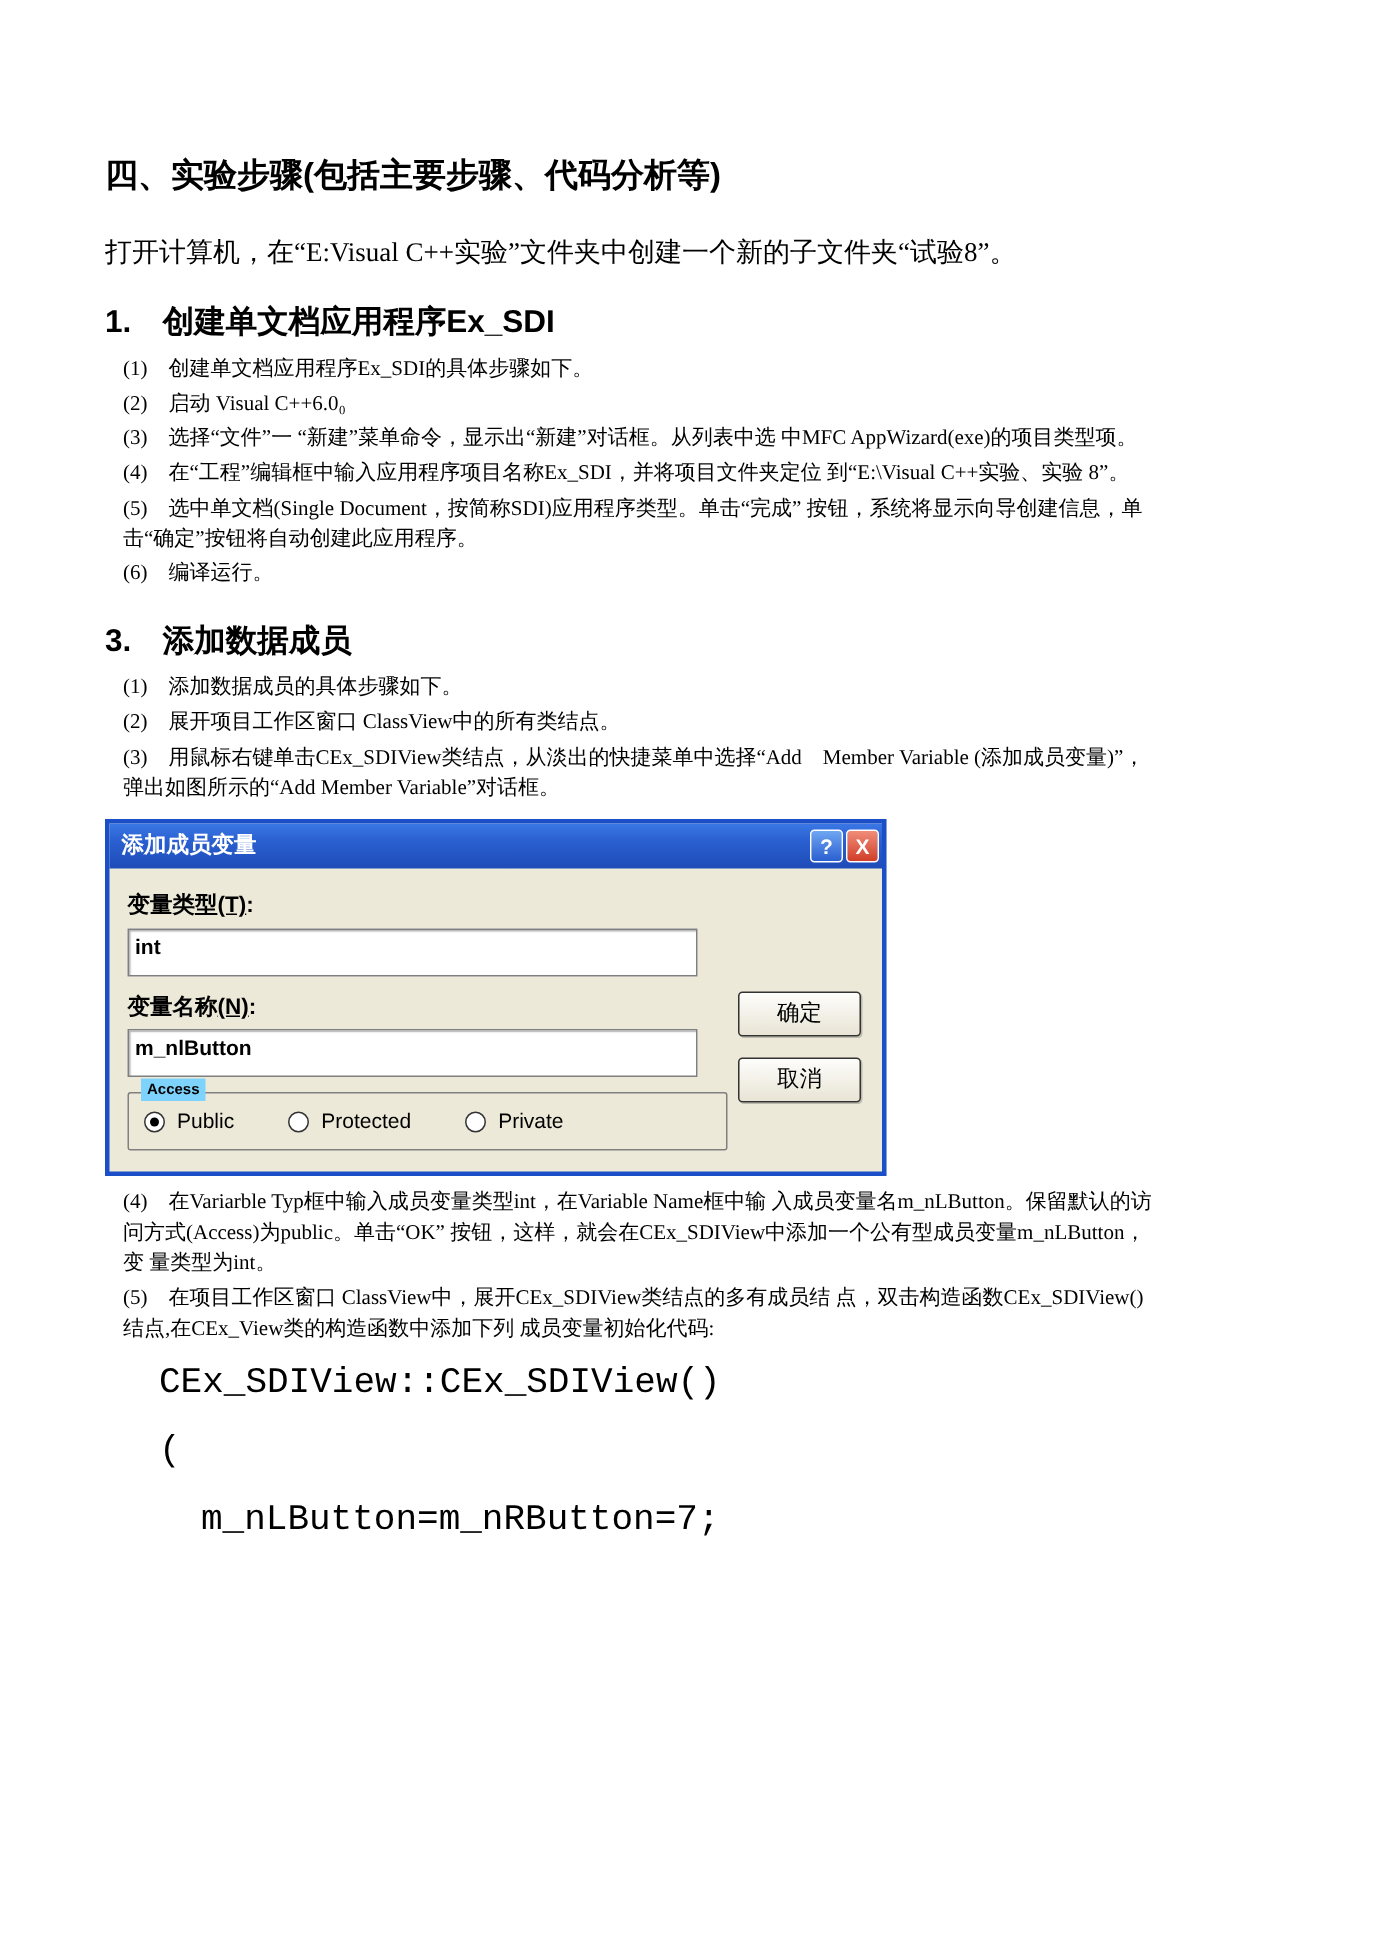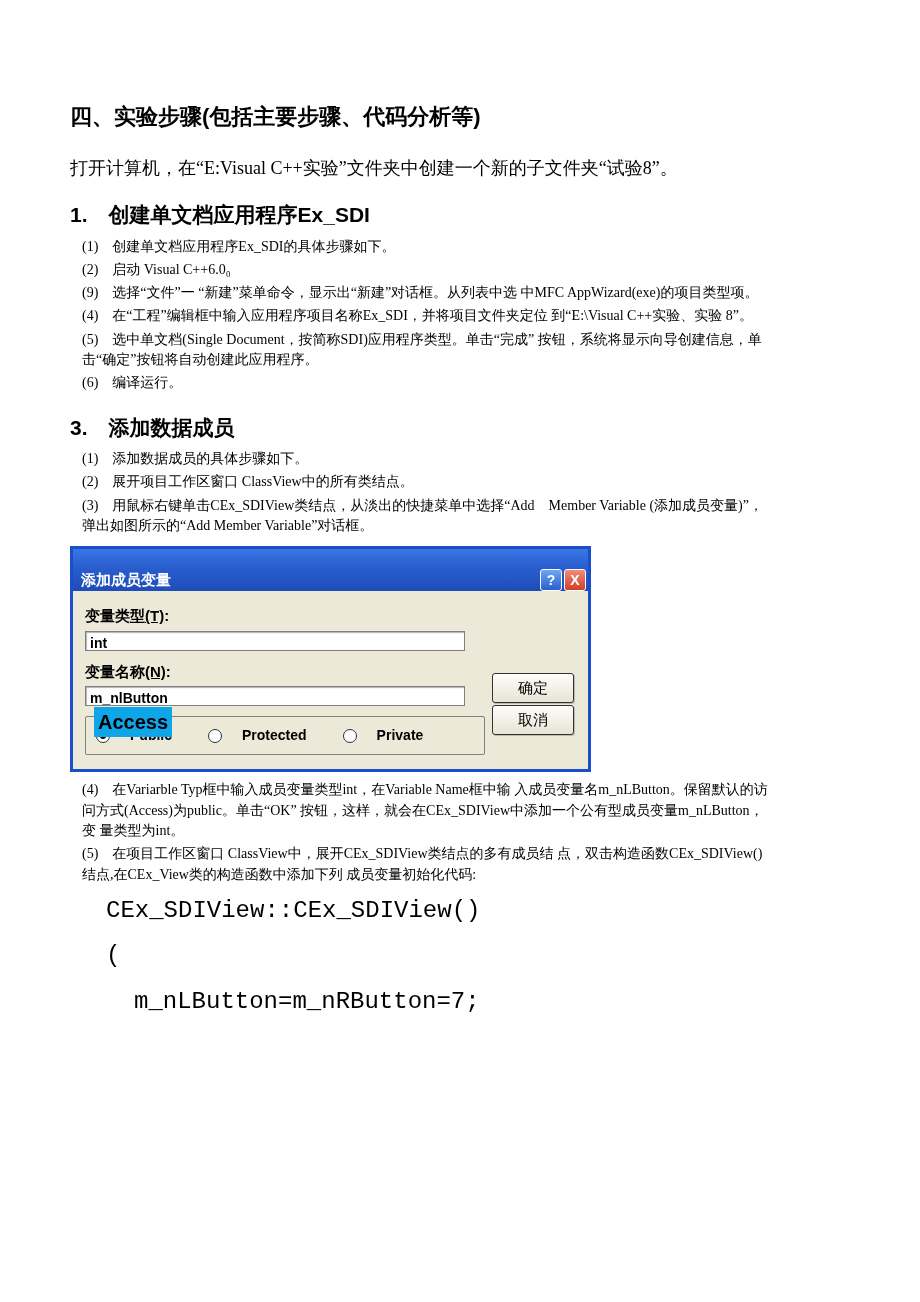"(9) 选择“文件”一 “新建”菜单命令，显示出“新建”对话框。从列表中选" p.step { text: 9 -> 3 }
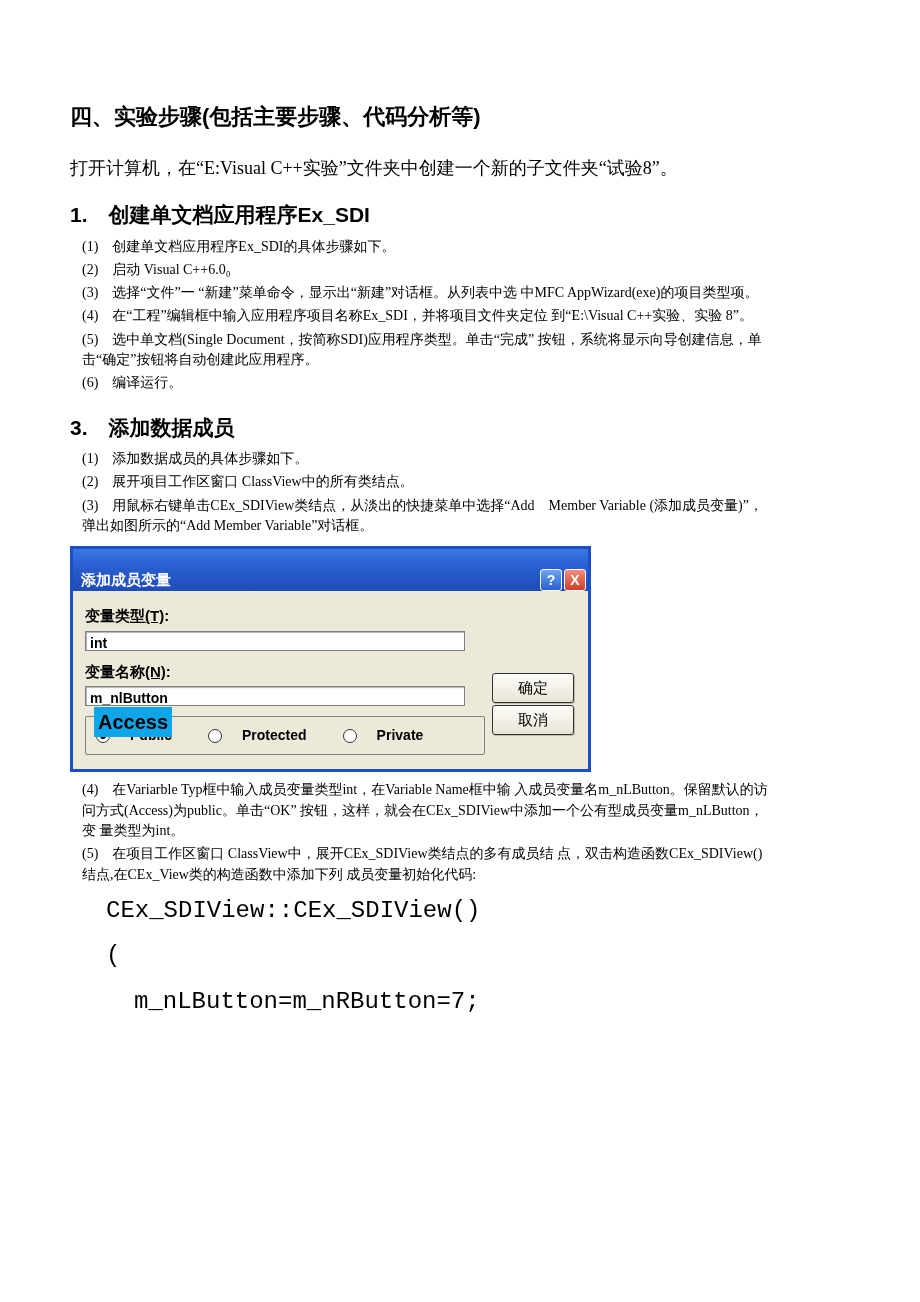"添加成员变量" .dialog-titlebar { align-items: flex-end -> center; height: 42px -> 30px }
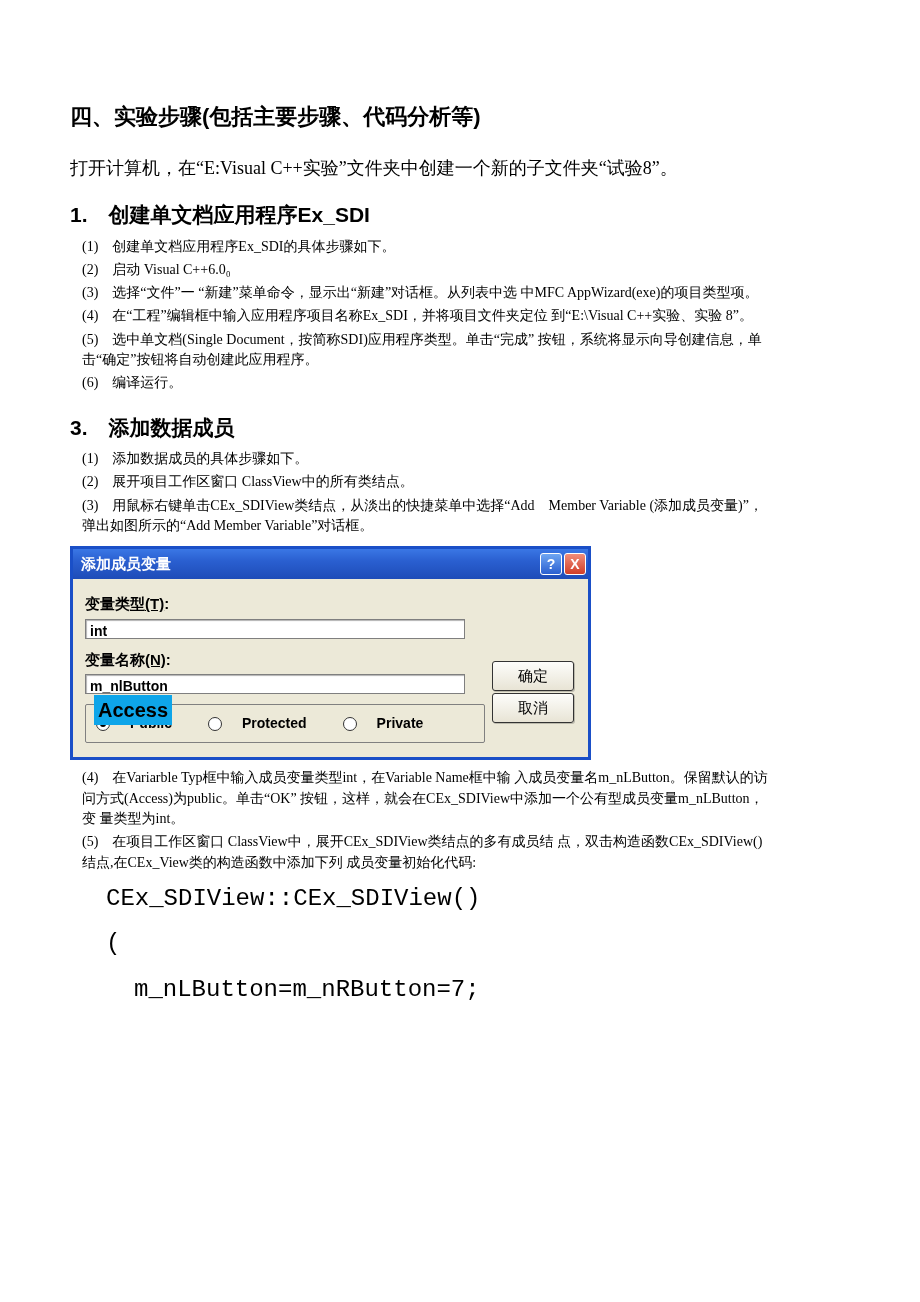"int" .dlg-input { height: 20px -> 32px }
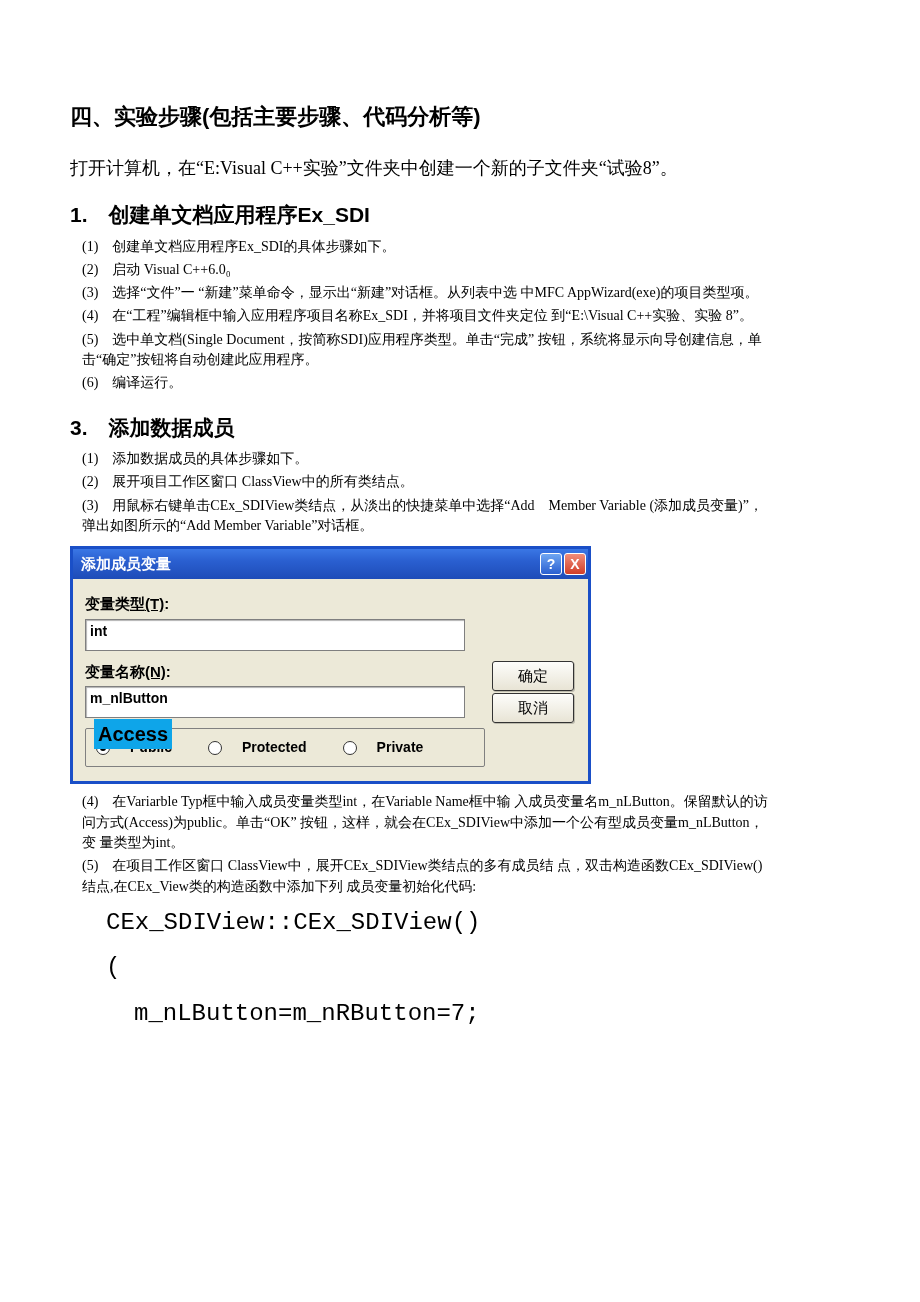"确定" .dlg-buttons { gap: 2px -> 14px }
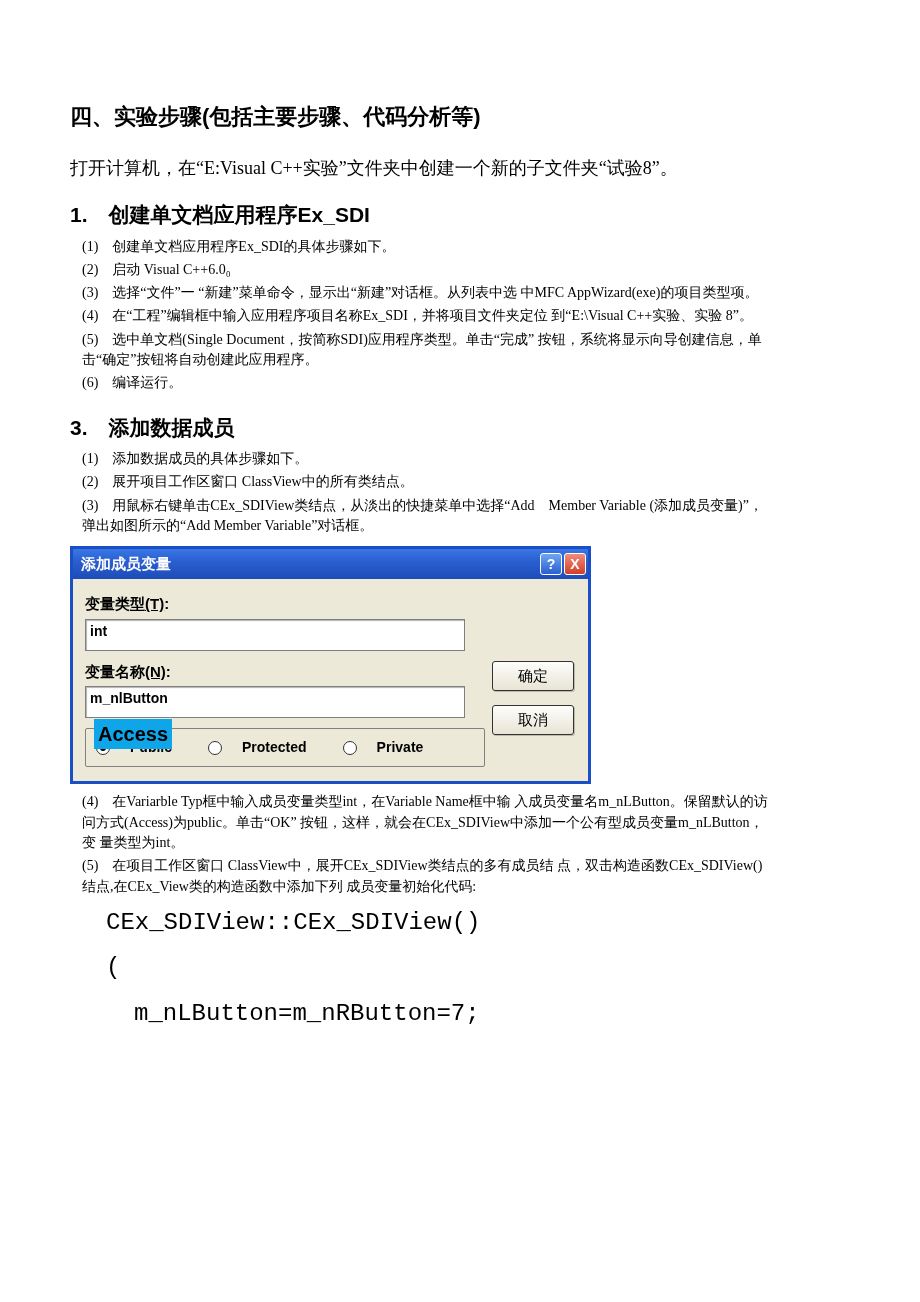"Access" .access-group .legend { background: #0ea5e9 -> #7dd3fc; font-size: 20px -> 10px }
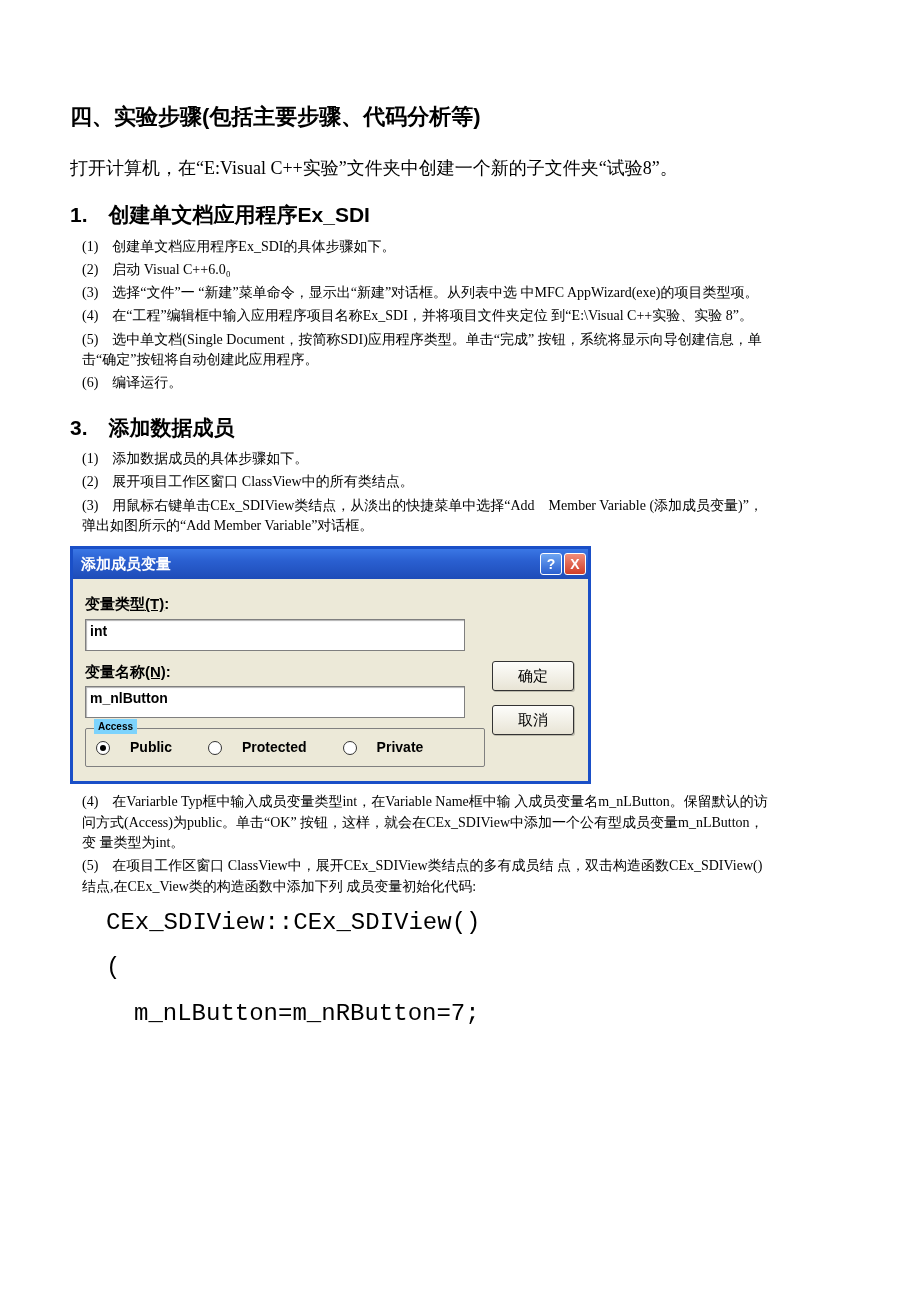"Public" .radio-item { font-weight: bold -> normal; gap: 20px -> 8px }
